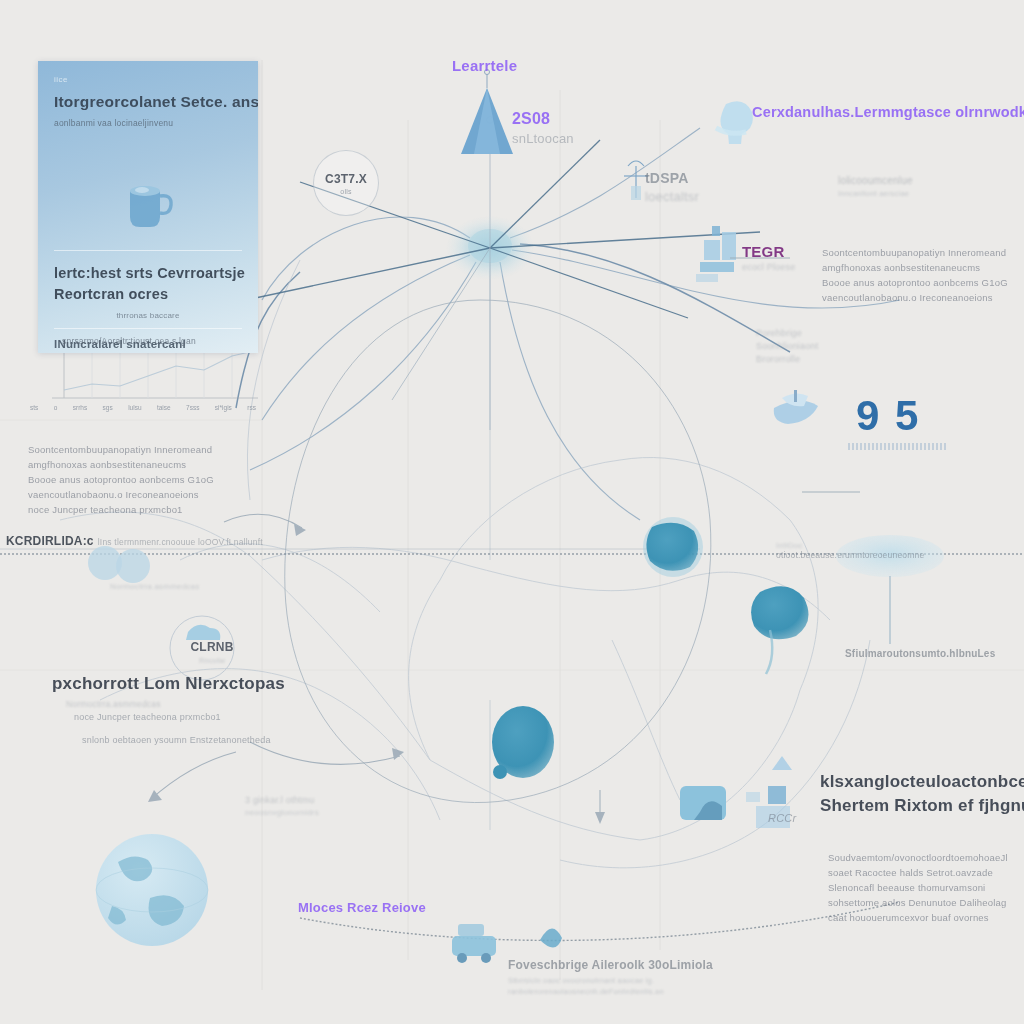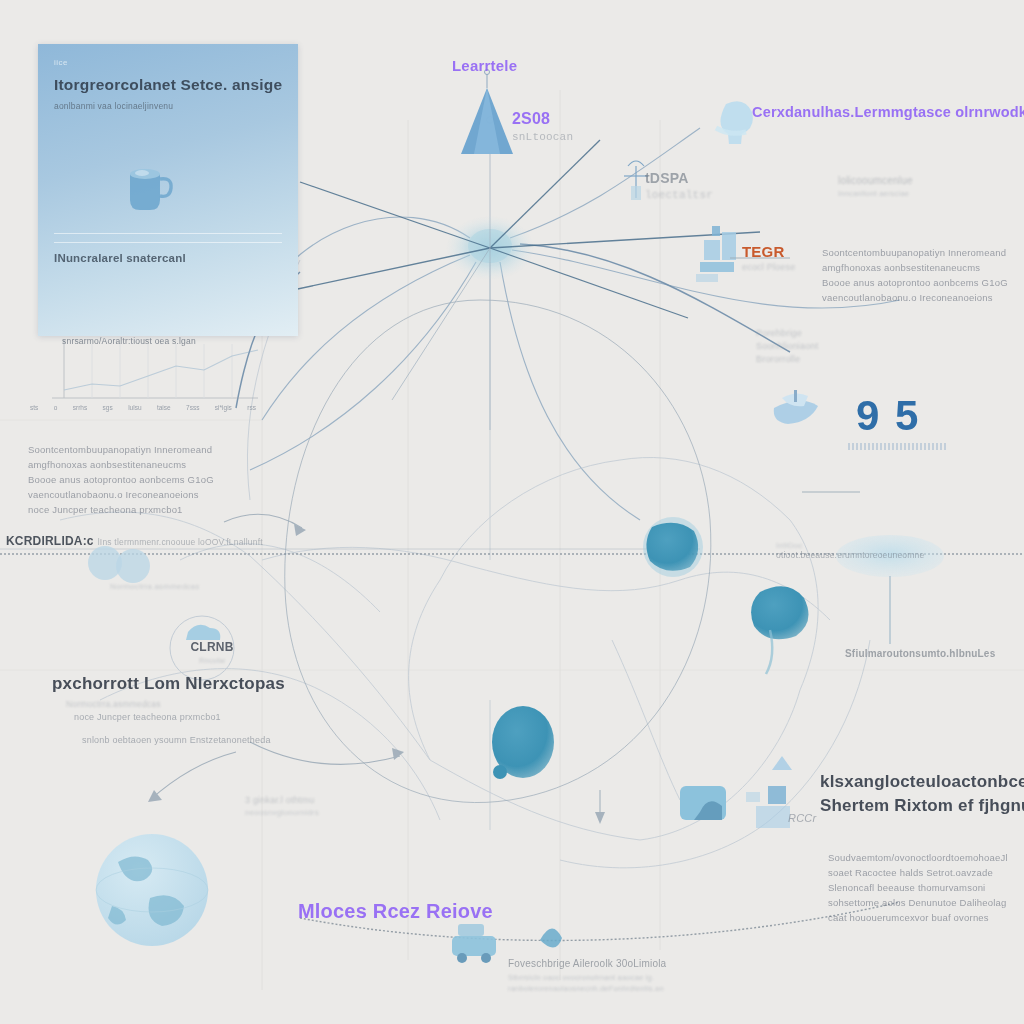"iice" .card { top: 44px -> 61px; width: 260px -> 220px }
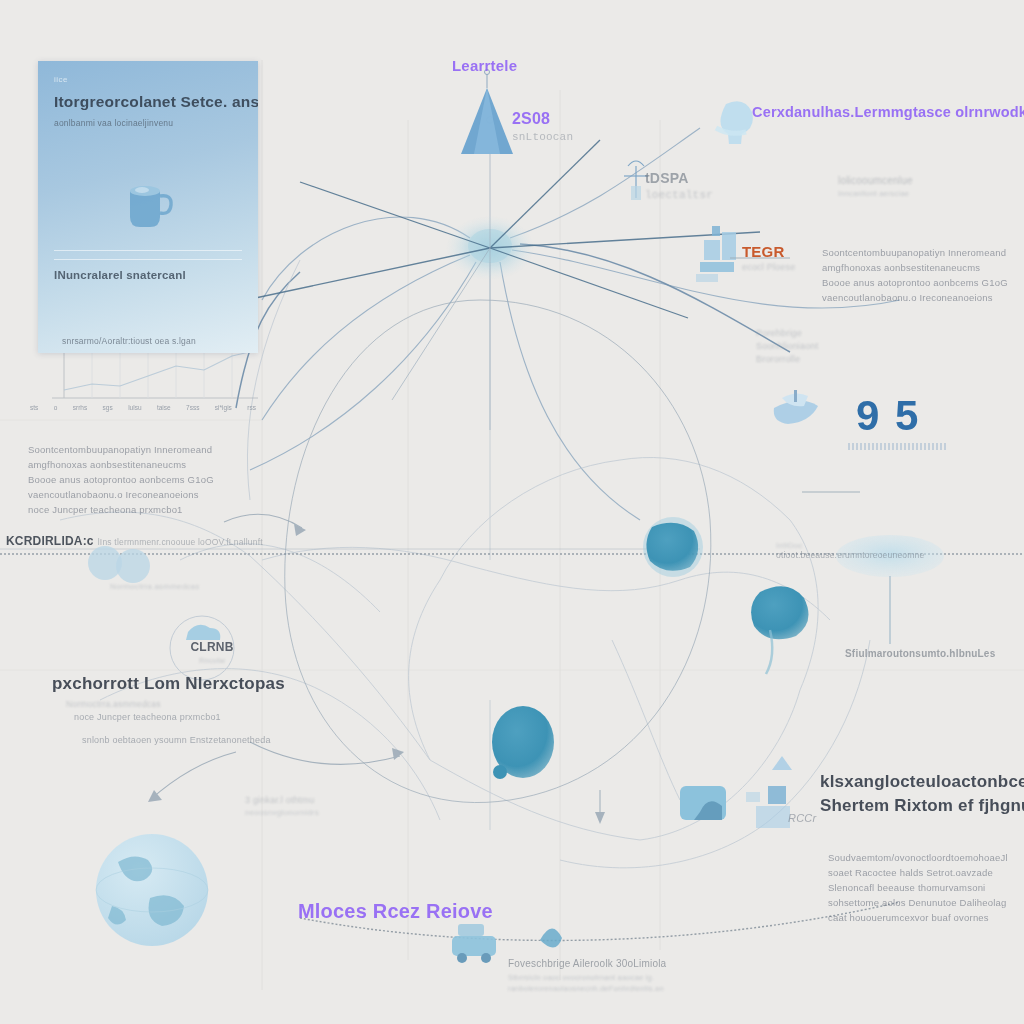"snLtoocan" .tiny { font-family: Liberation Mono, monospace -> none; font-size: 11px -> 13px }
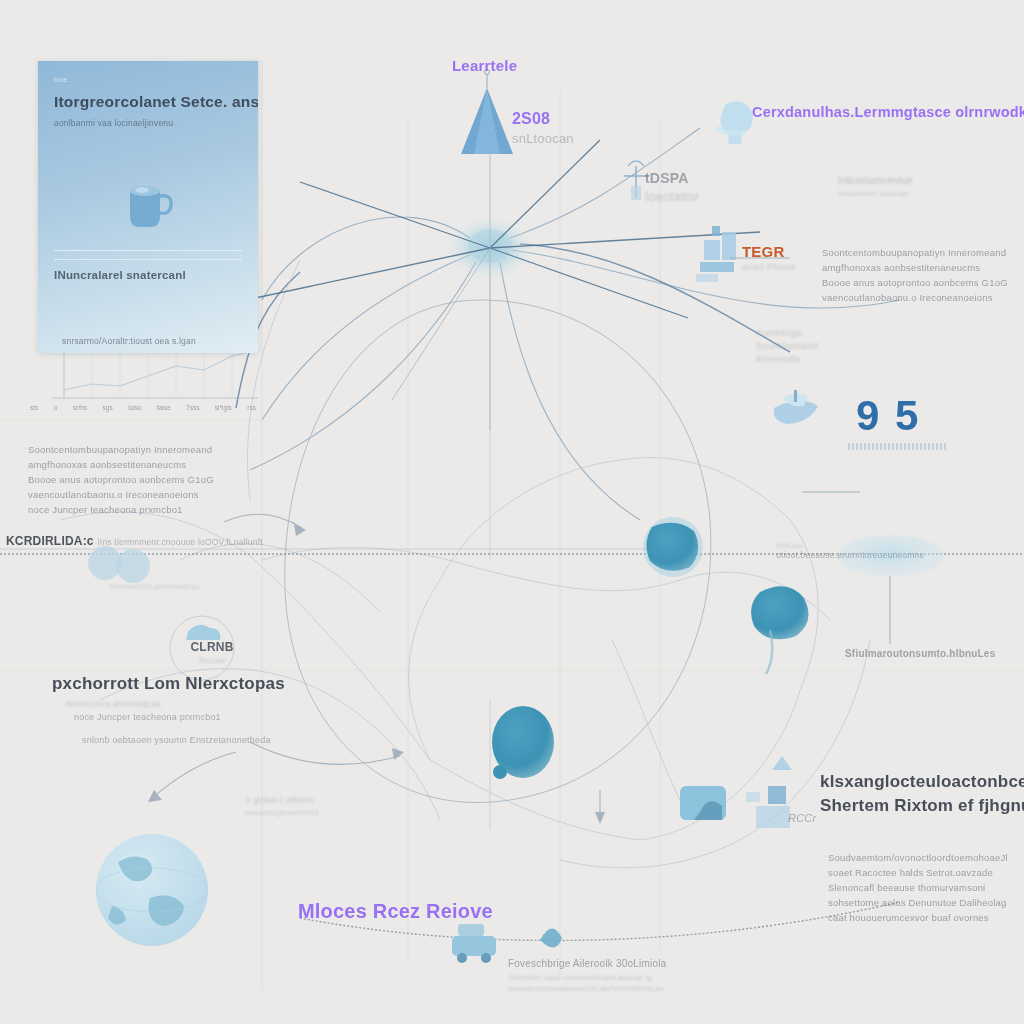"C3T7.X" div.badge-circle { html: none -> <div> <span>C3T7.X</span> <span>olls</span> </div> }
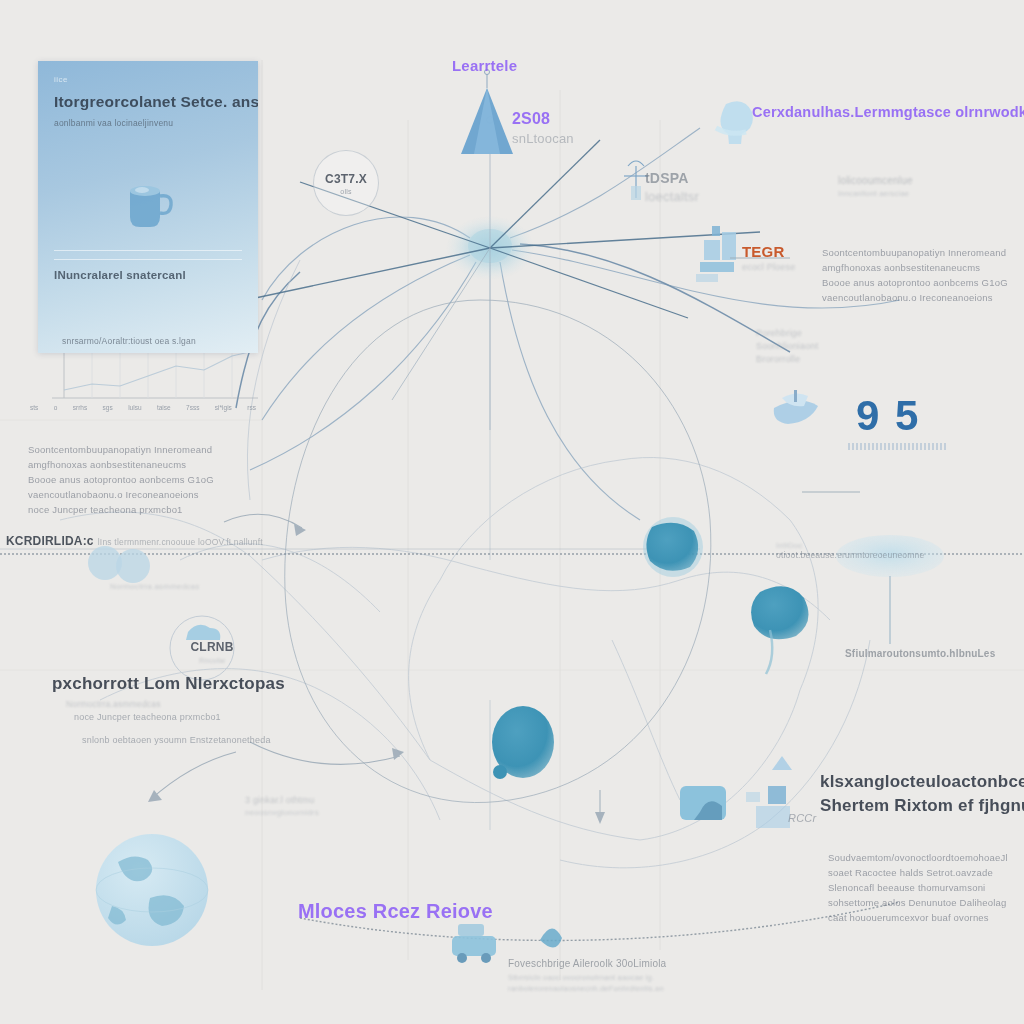"TEGR" div.ptext { color: #c2410c -> #701a75 }
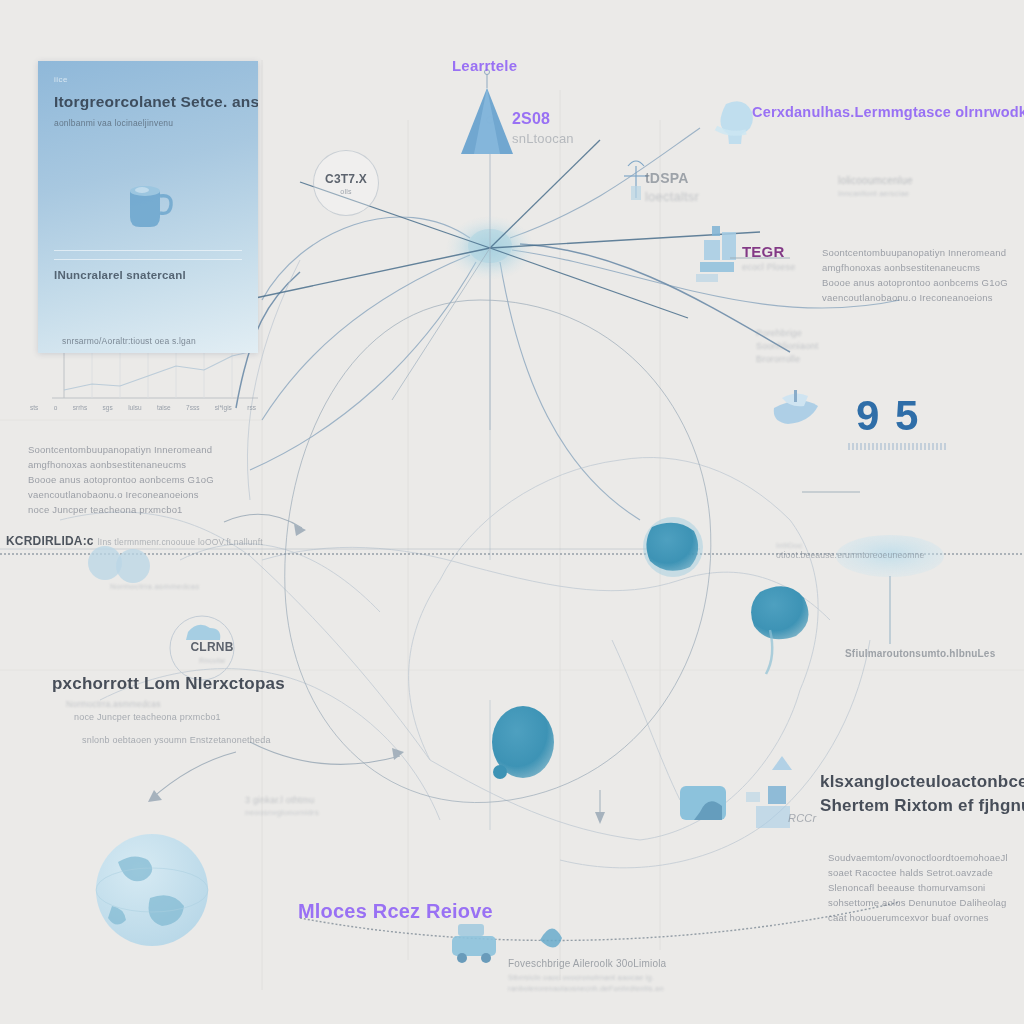"lertc:hest srts Cevrroartsje" div.pad { html: none -> <div> <div>lertc:hest srts Cevrroartsje</div> <div>Reortcran ocres</div> <div>thrronas baccare</div> </div> }
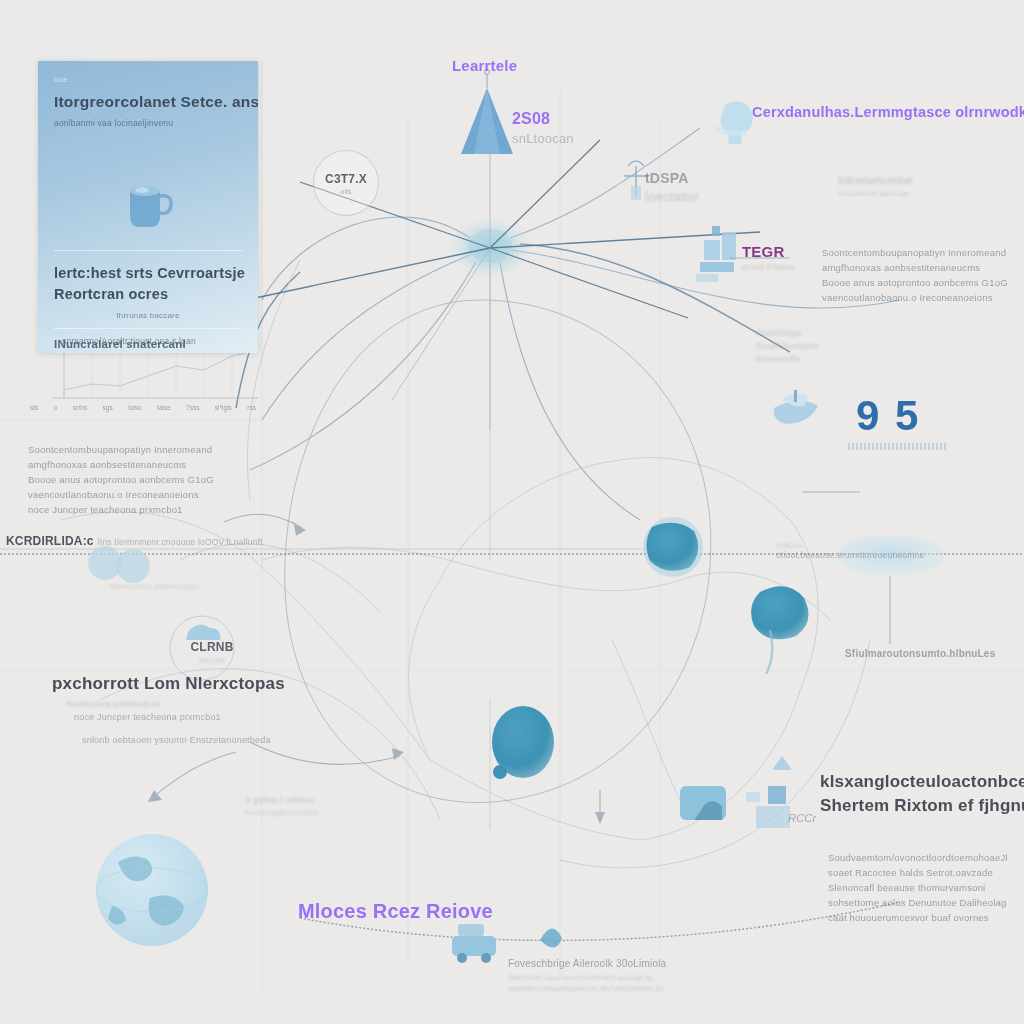"RCCr" div.blk { left: 788px -> 768px }
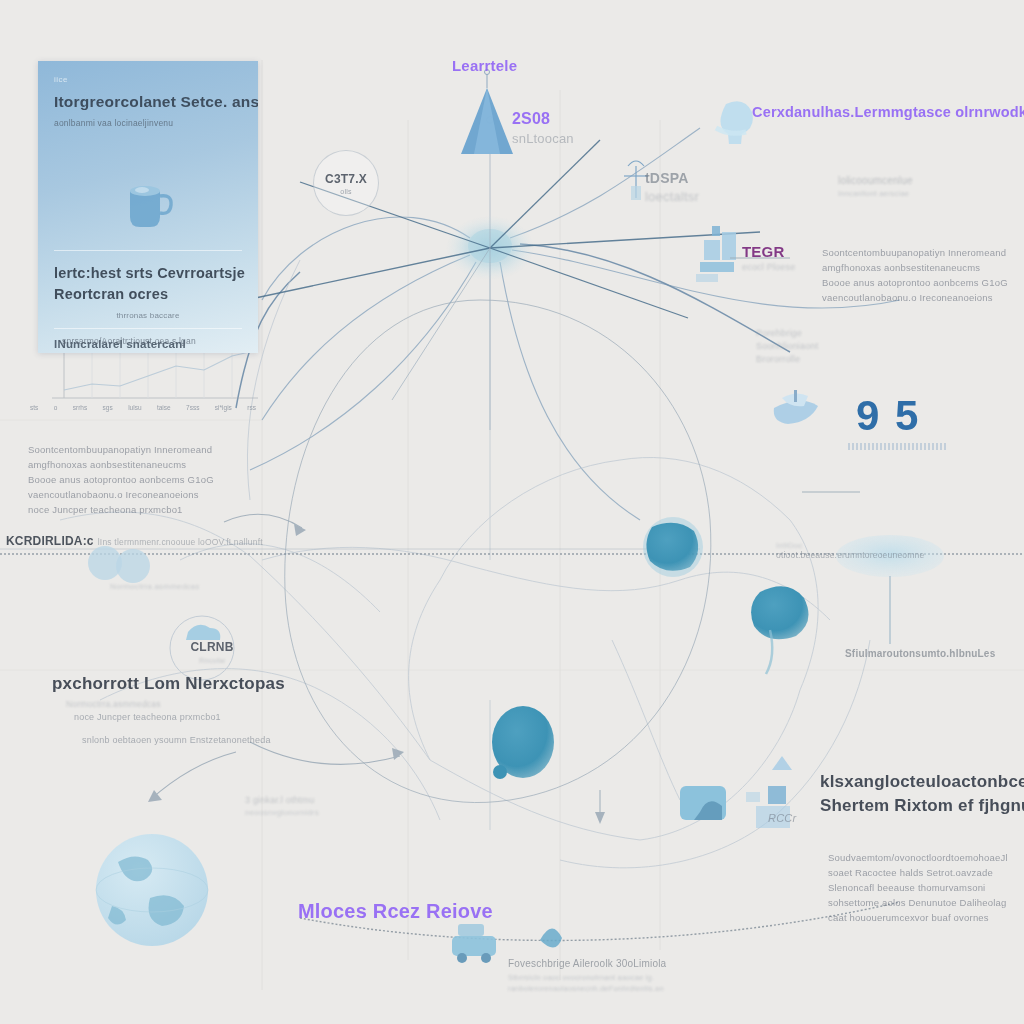"Mloces Rcez Reiove" div.ptext { font-size: 20px -> 13px }
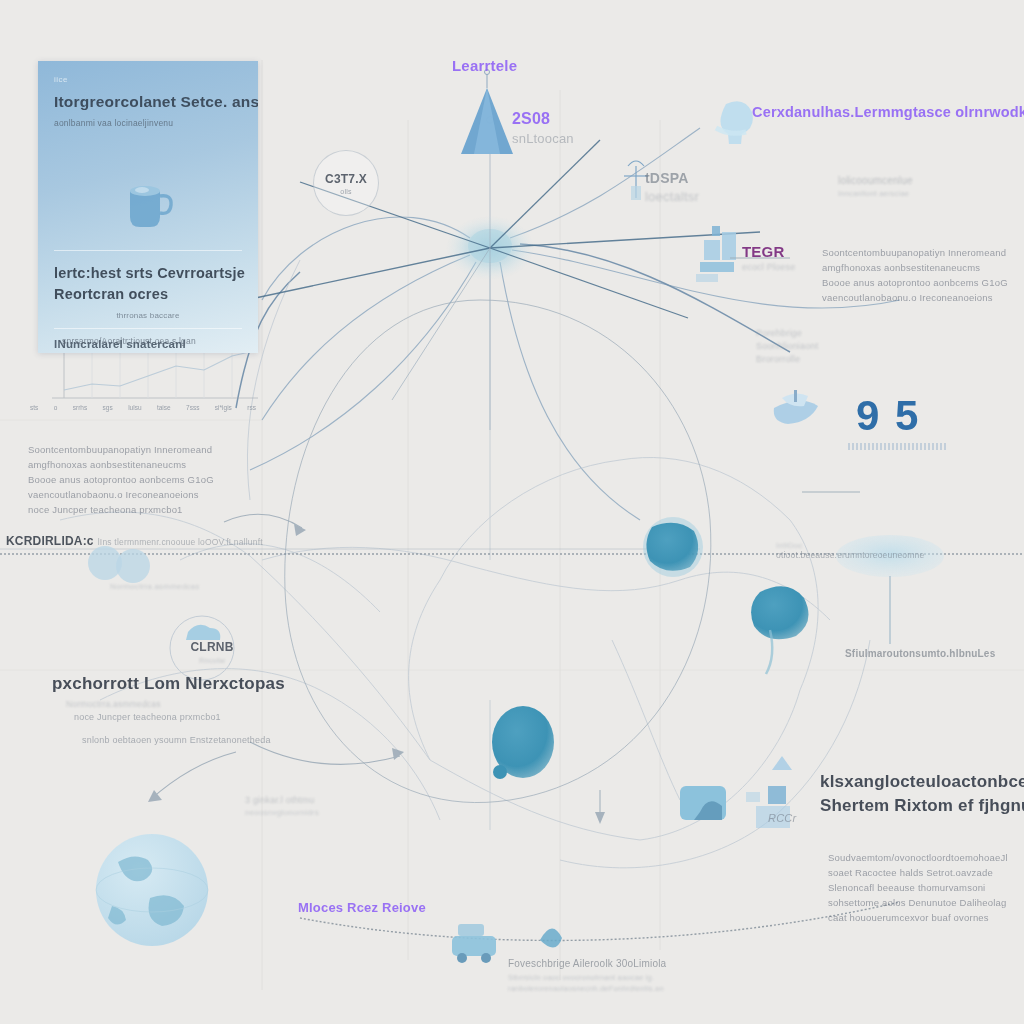"Foveschbrige Aileroolk 30oLimiola" div.ptext { font-size: 10px -> 12px; font-weight: 400 -> 700 }
